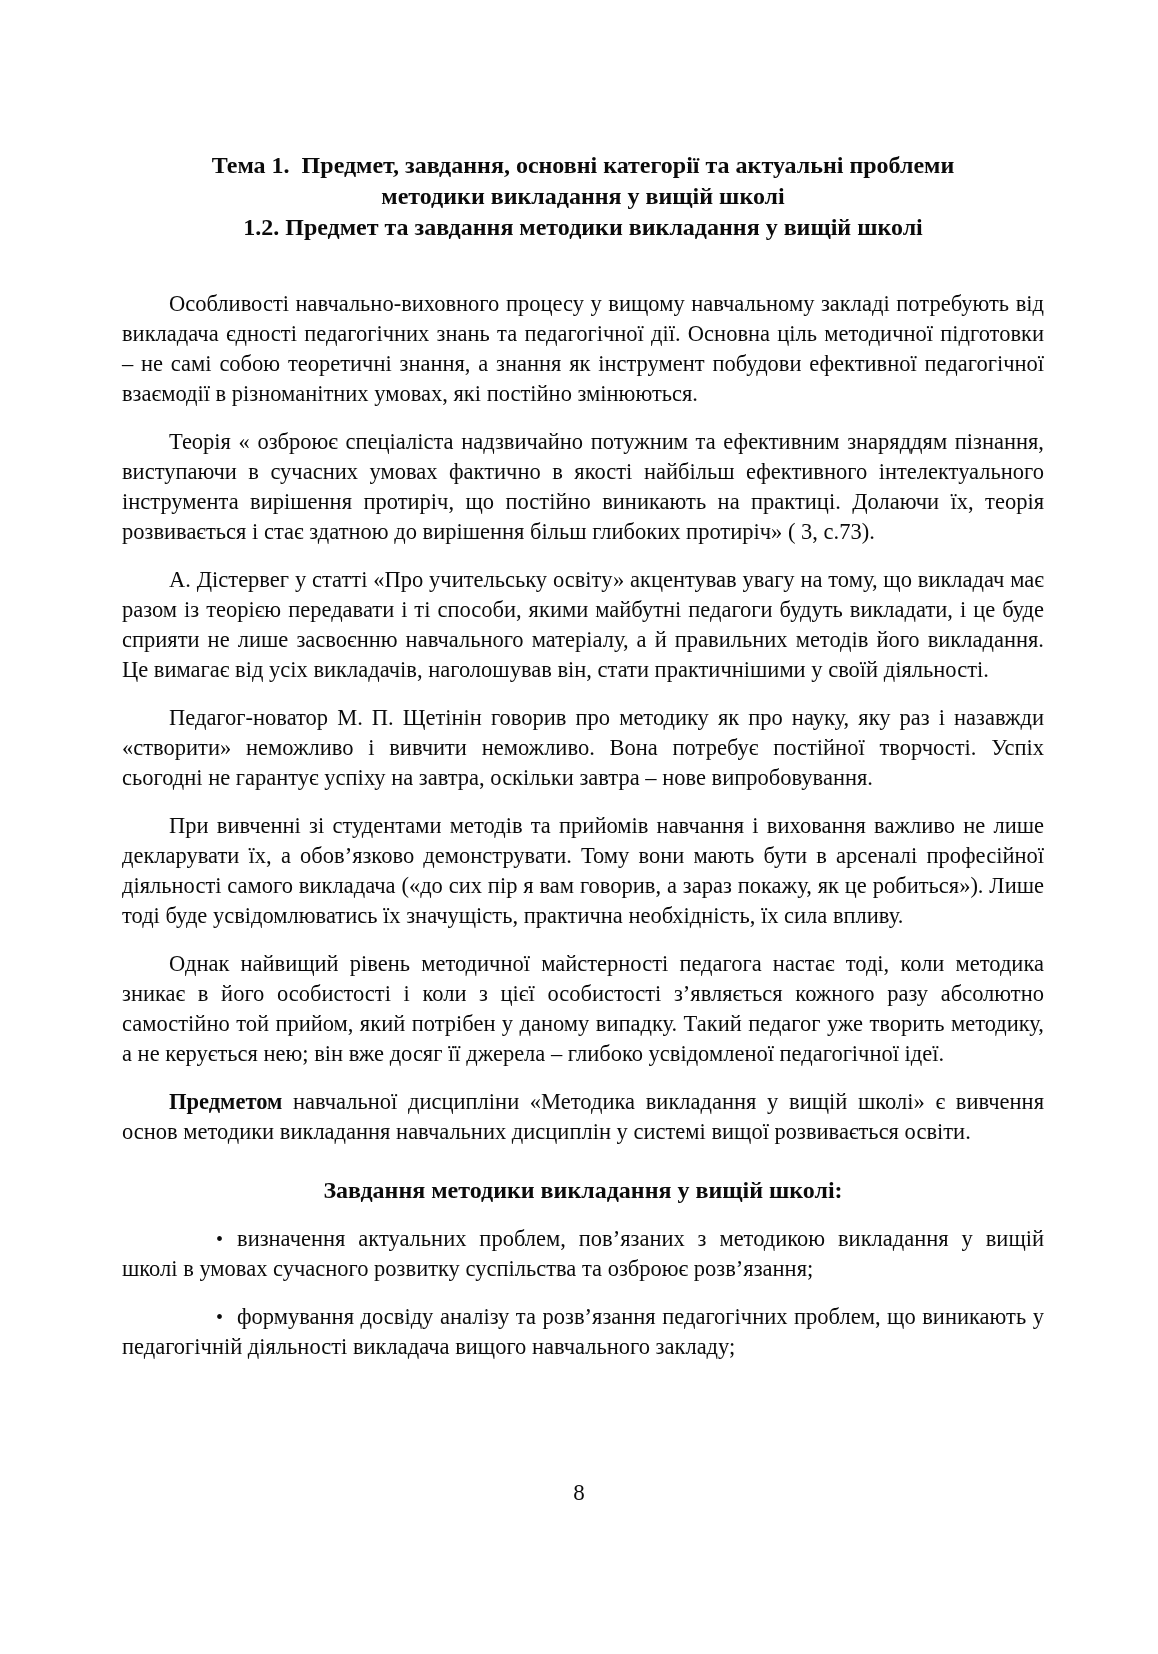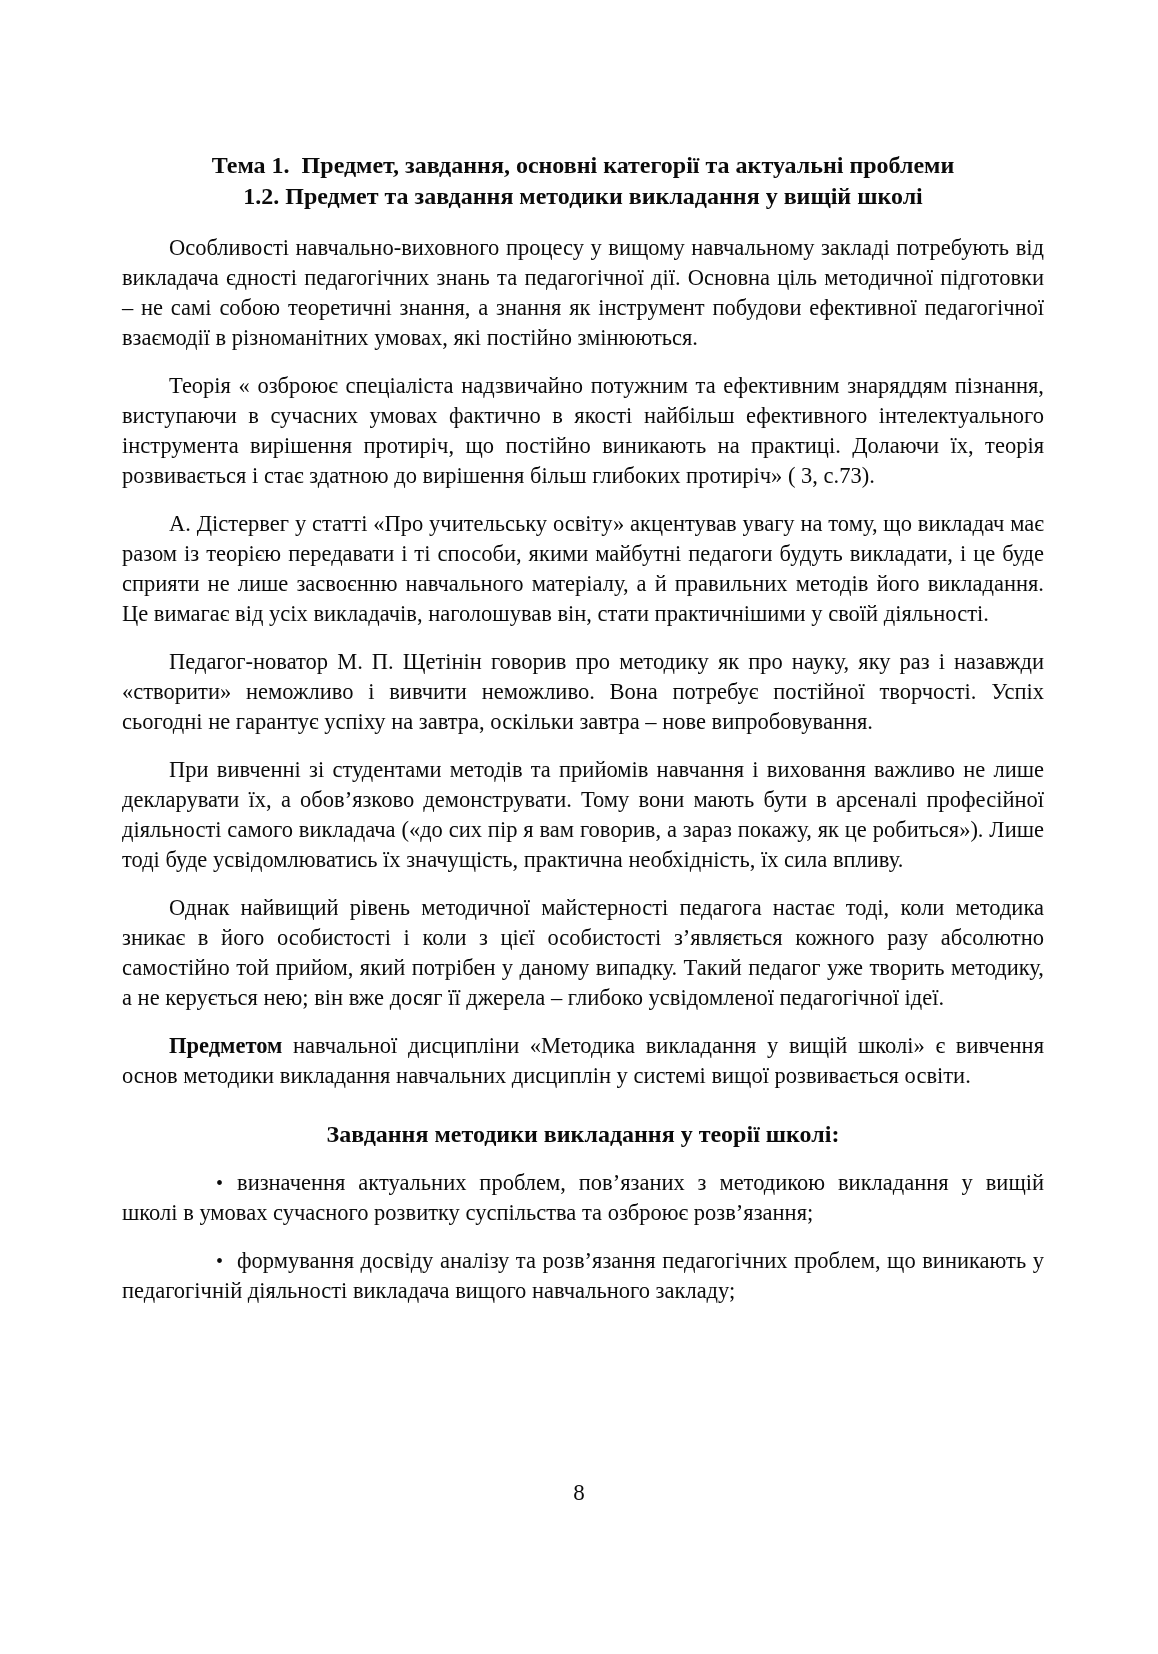"Тема 1. Предмет, завдання, основні" .doc-title { margin: 0 0 21px 0 -> 0 0 46px 0 }
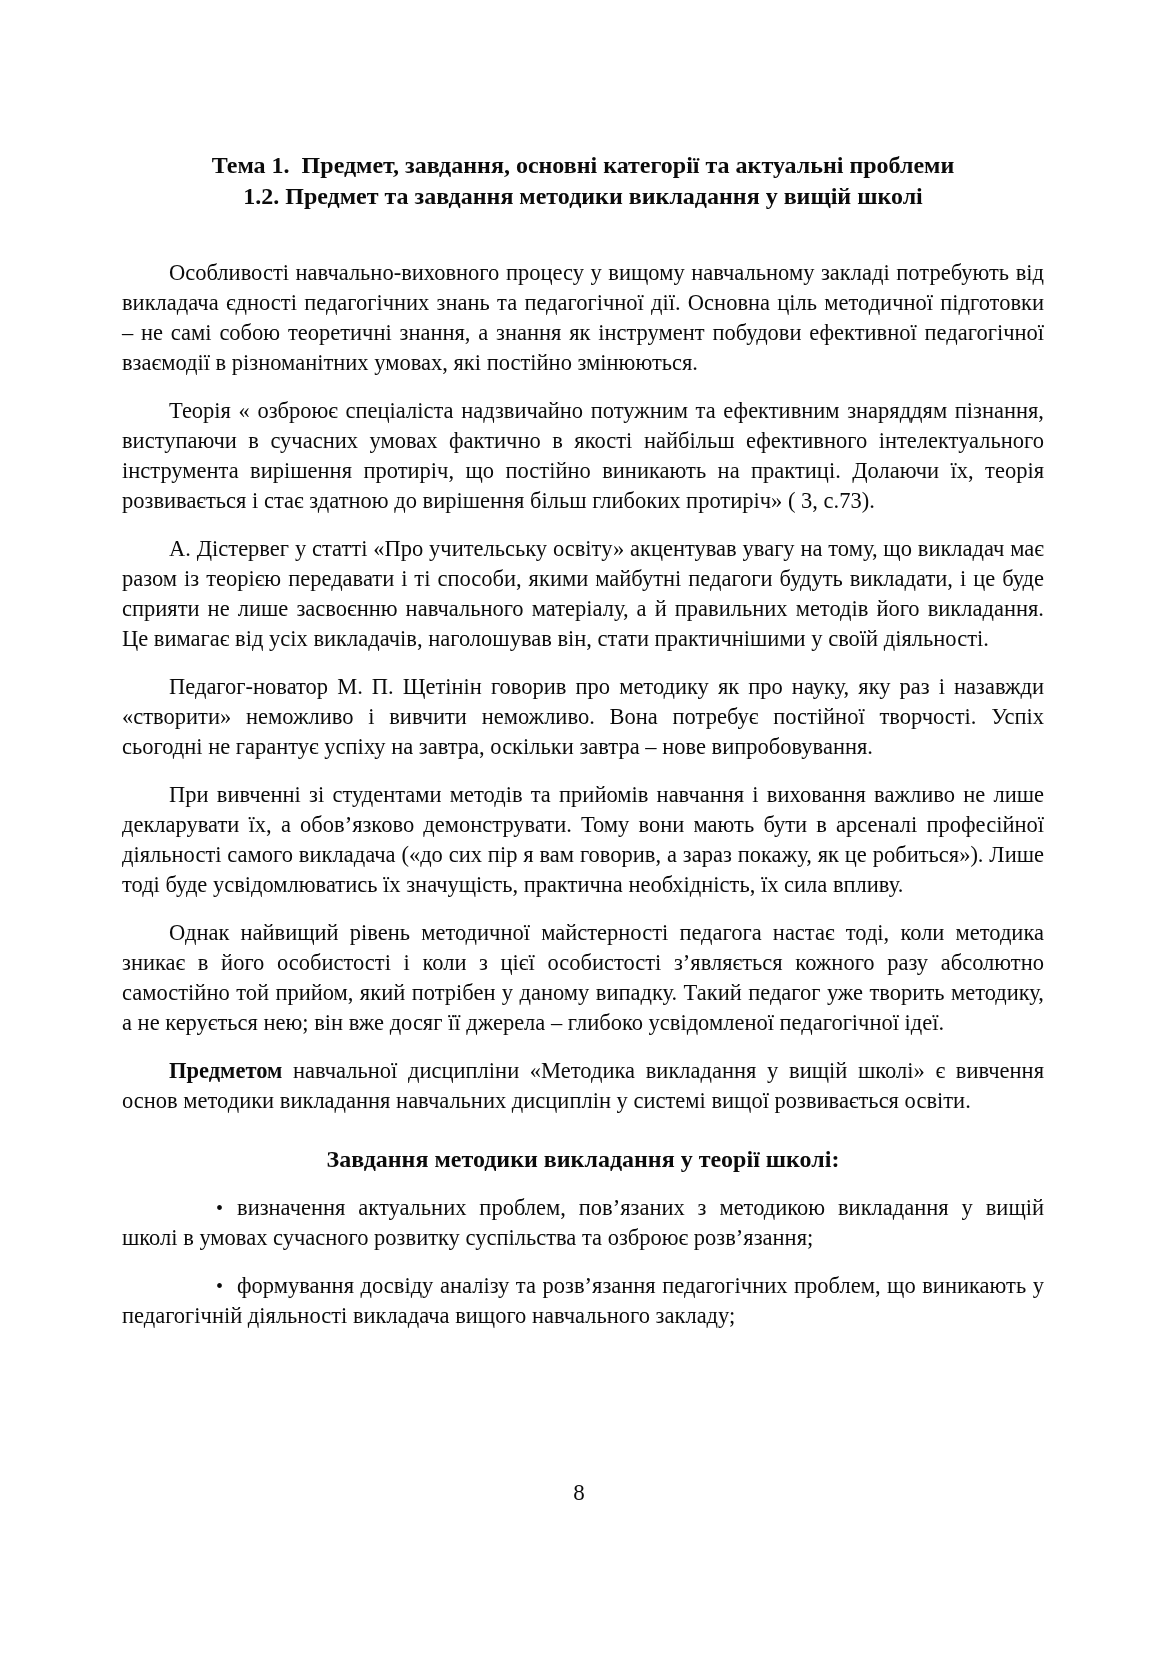"методики викладання у вищій школі" div.title-line { html: none -> <div>методики викладання у вищій школі</div> }
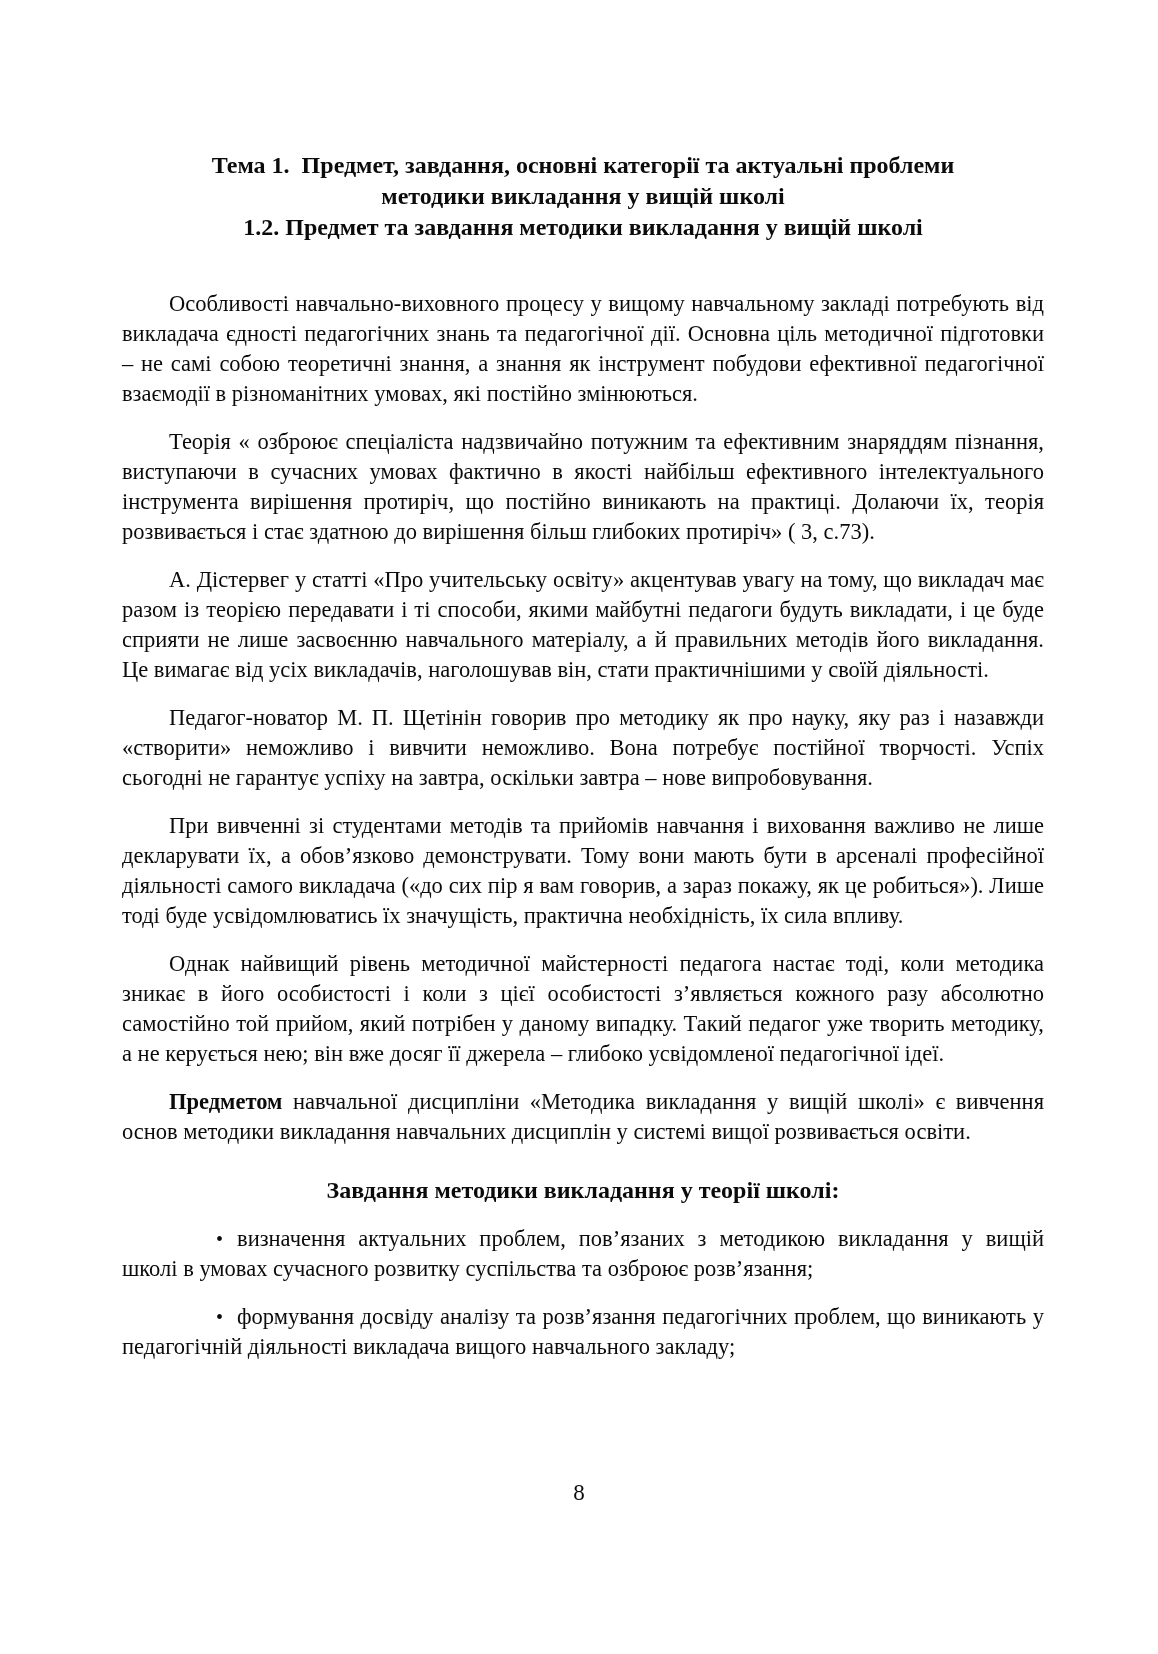"Завдання методики викладання у теорії" h2.section-heading { text: теорії -> вищій }
